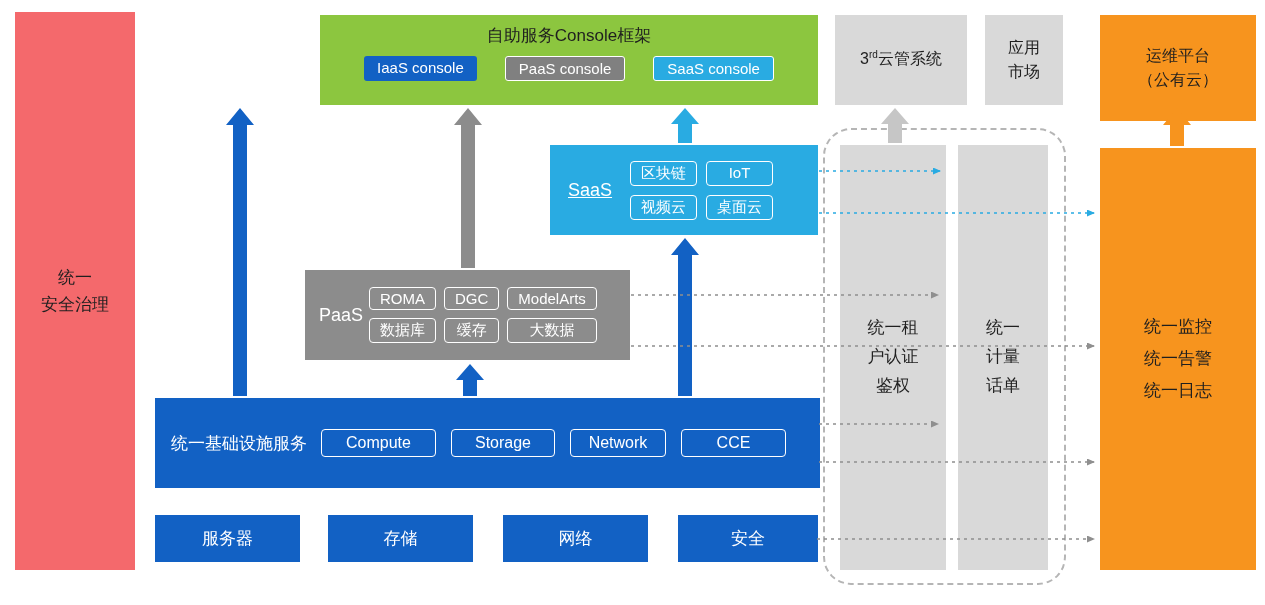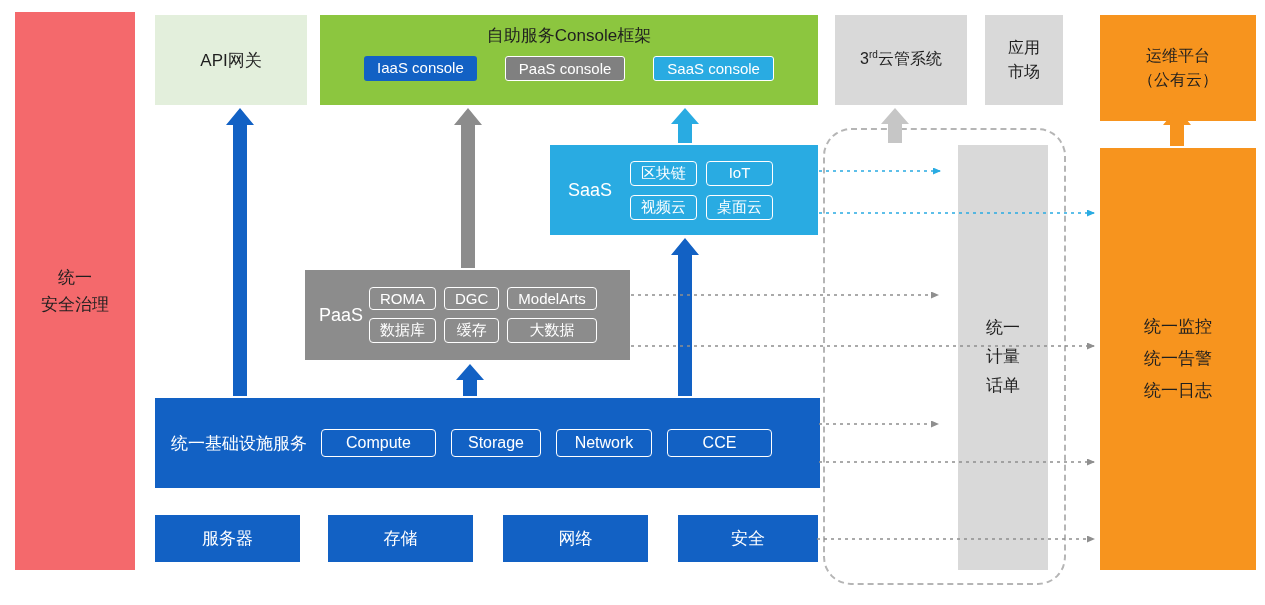"API网关" div.abs { html: <div>API网关</div> -> none }
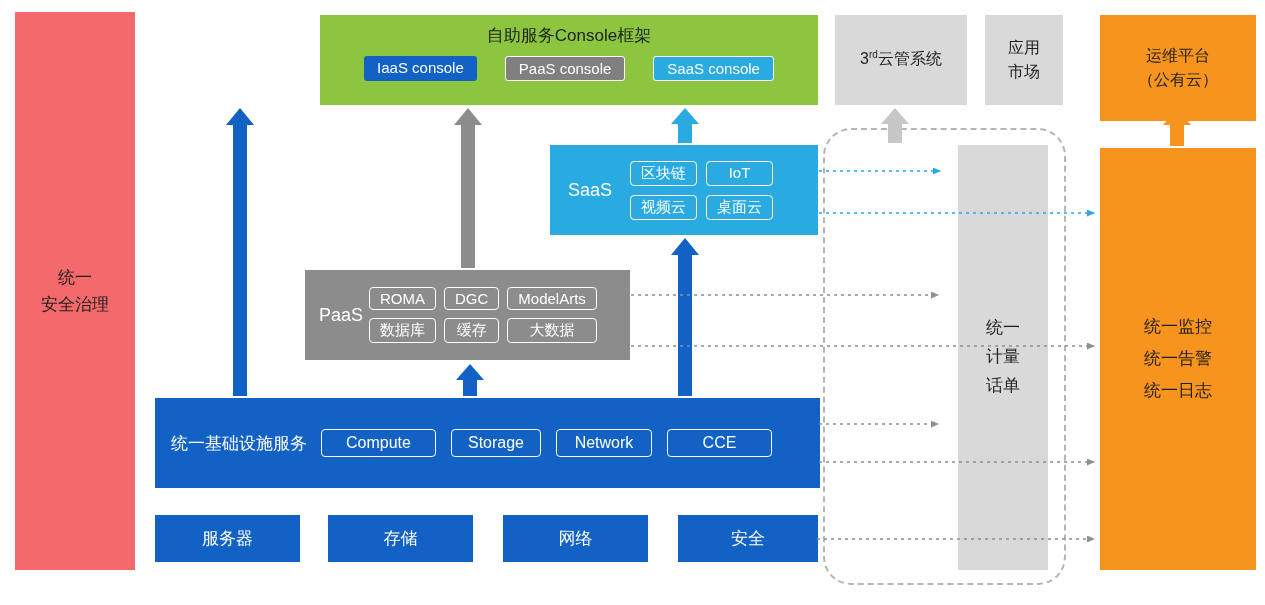"SaaS" .saas-label { text-decoration: none -> underline }
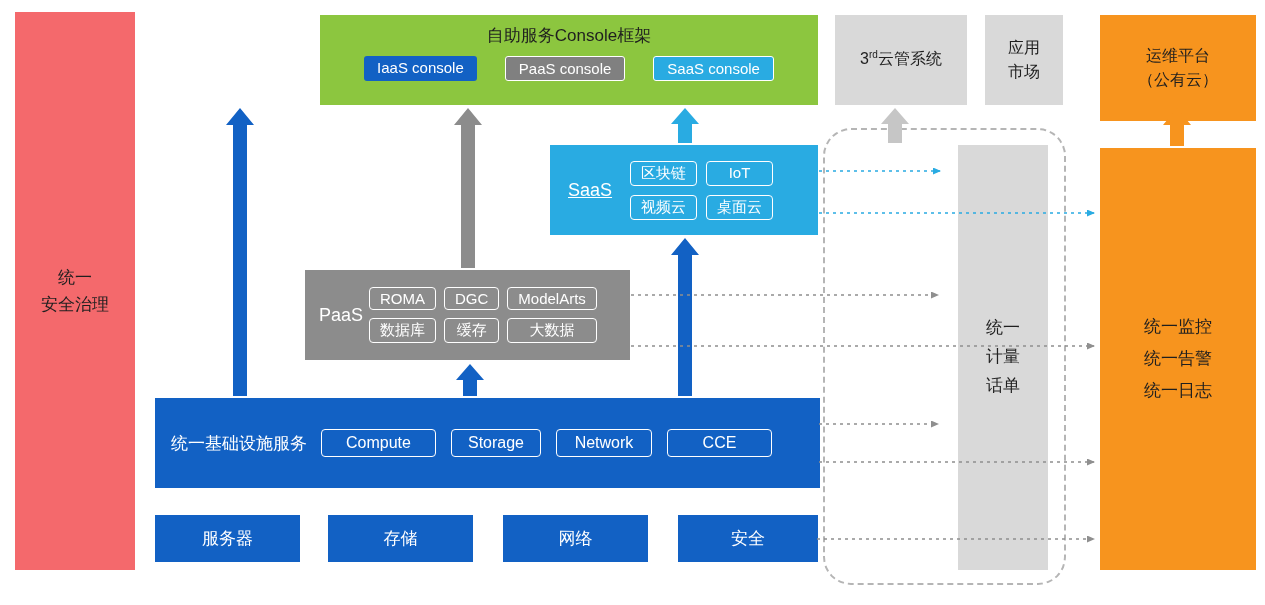"统一租" div.abs { html: none -> <div>统一租 户认证 鉴权</div> }
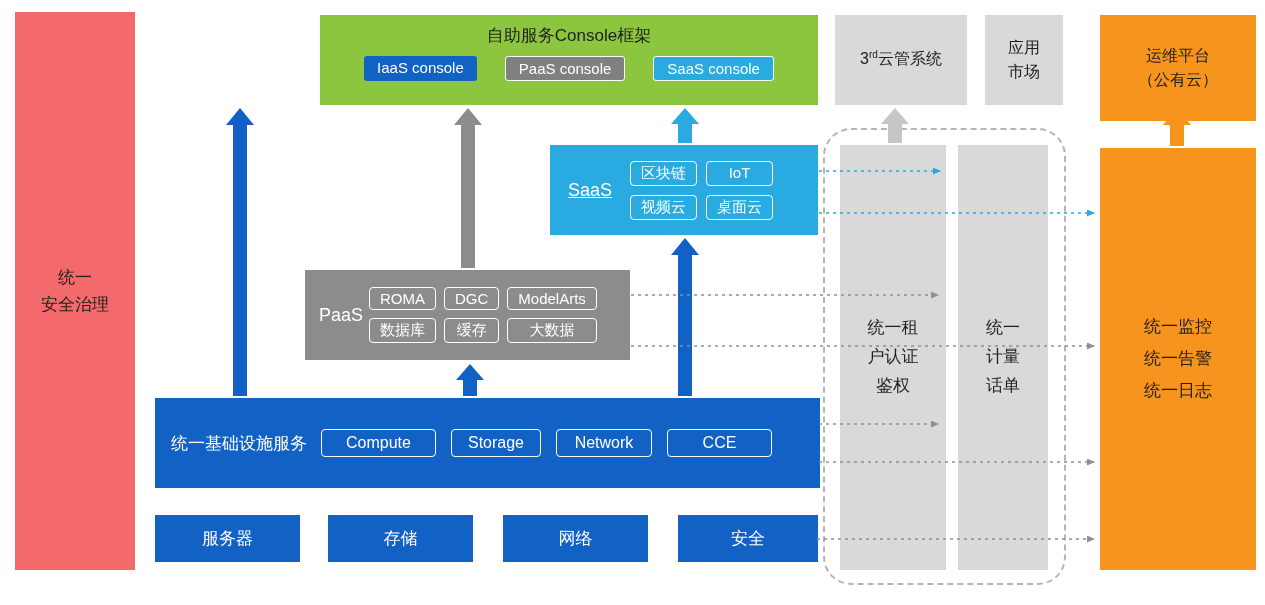"Storage" .b1 { width: 90px -> 104px }
